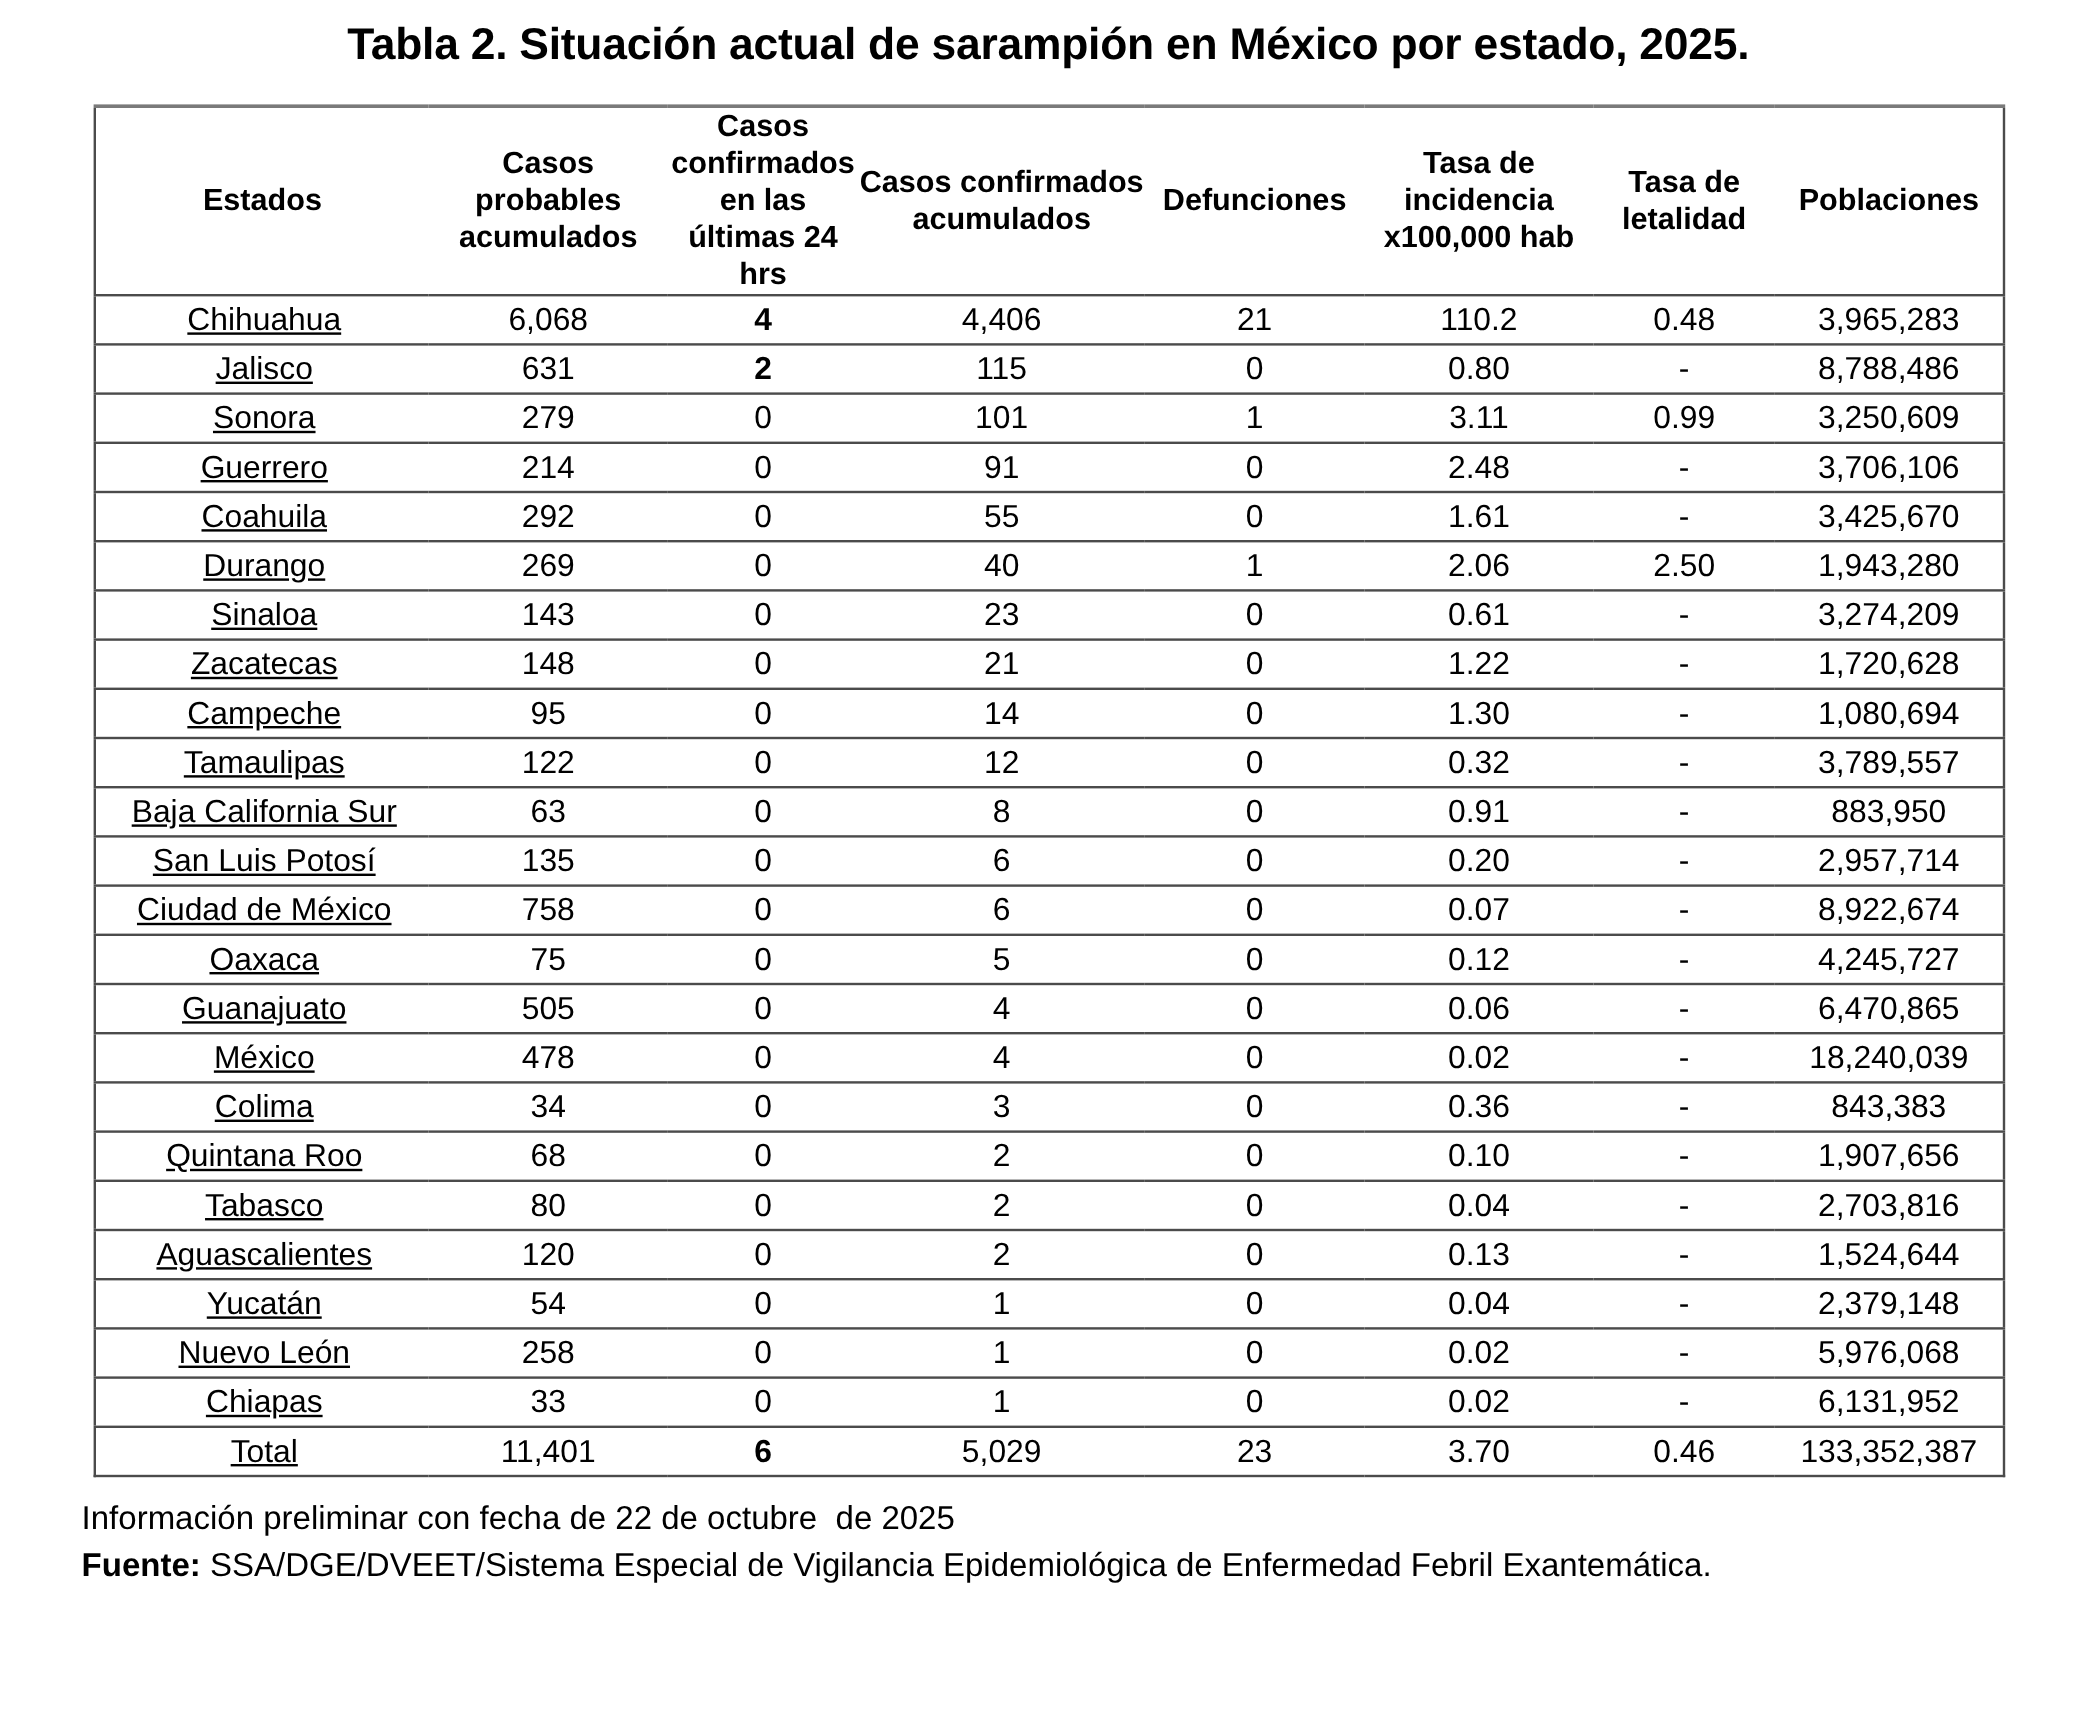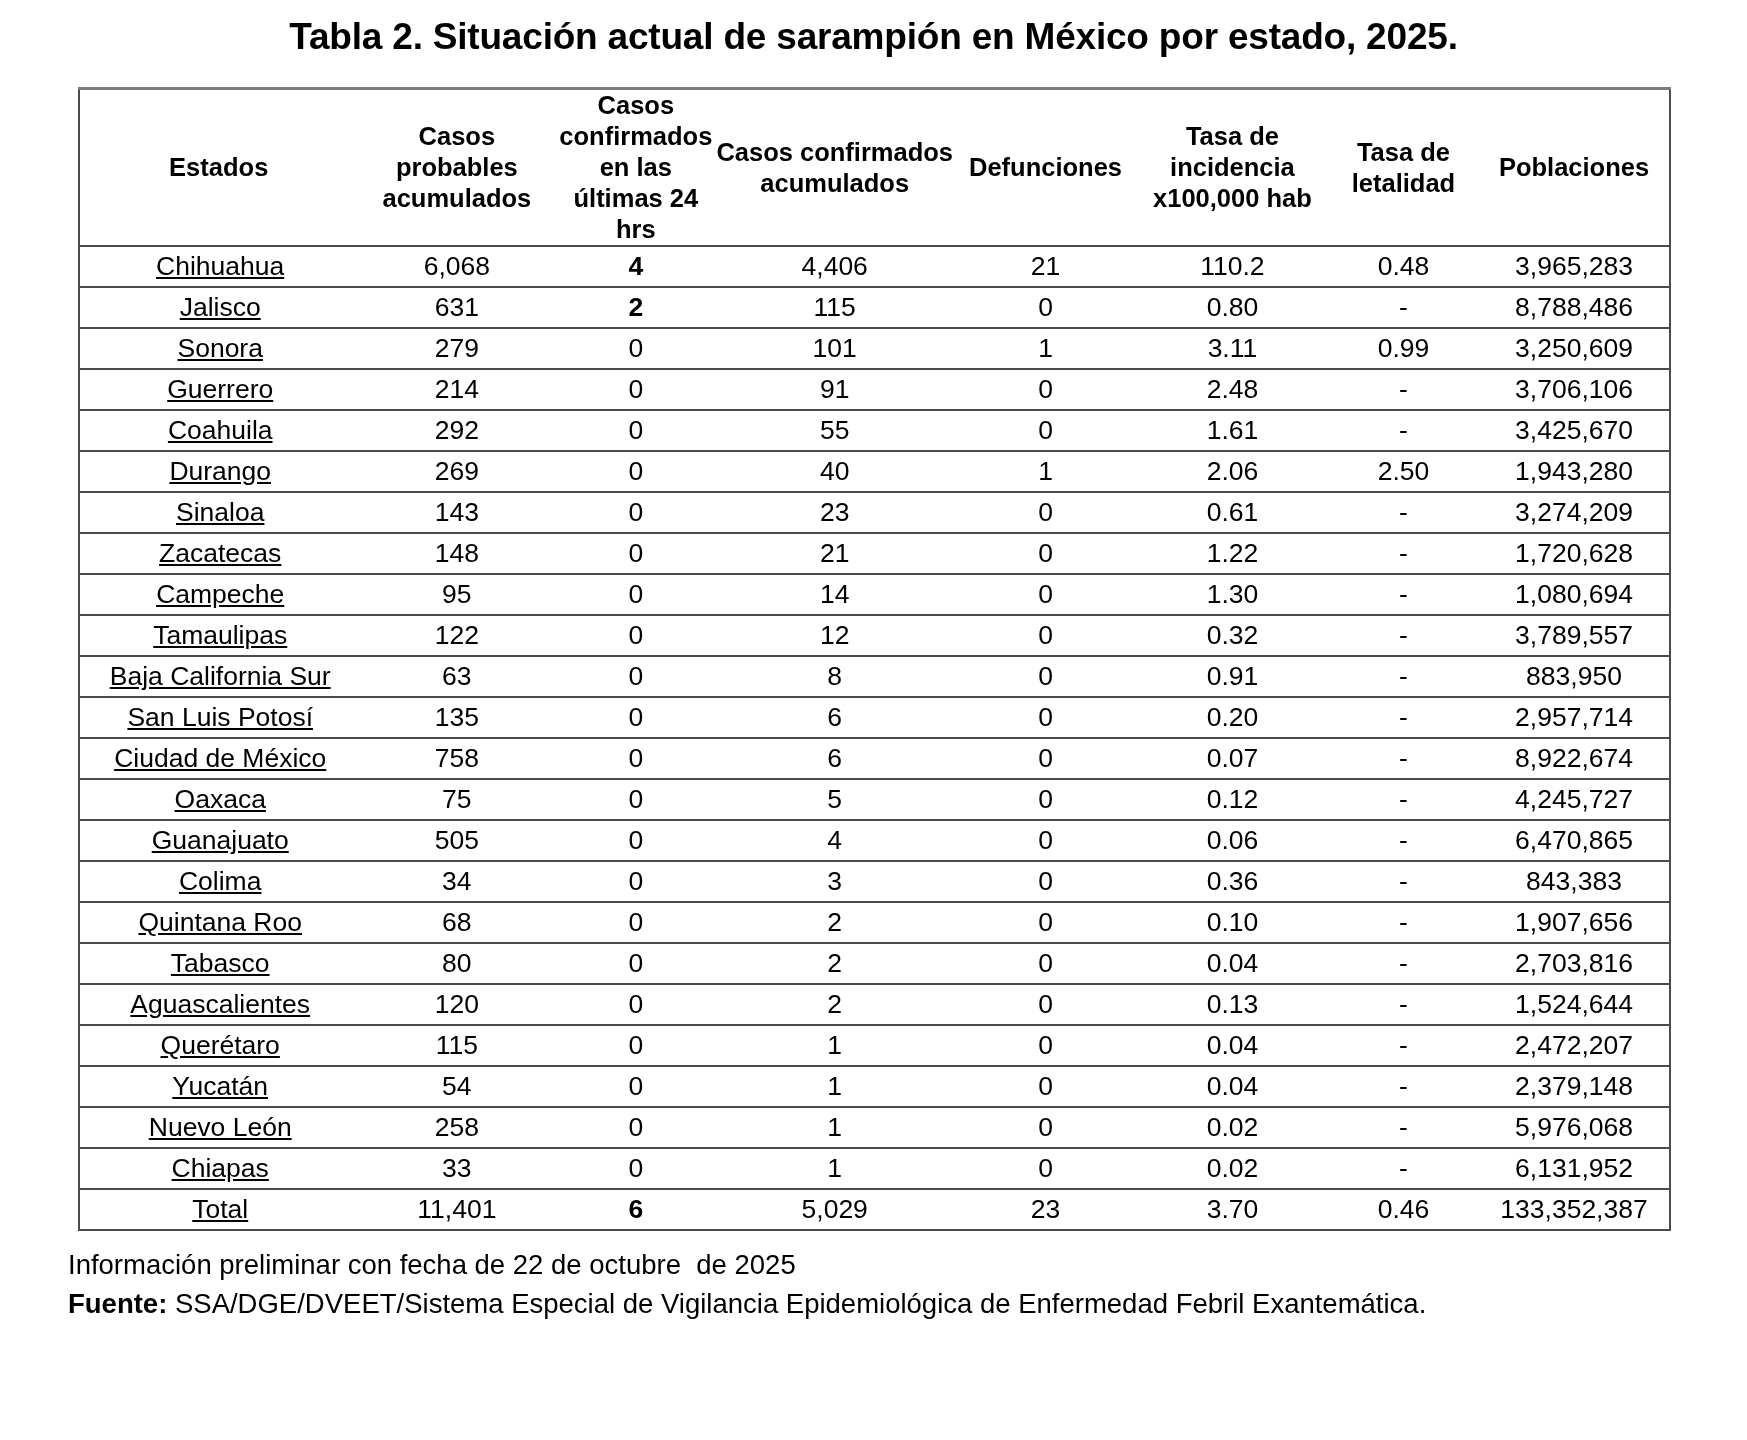"México" tr { html: none -> <tr> <td>México</td> <td>478</td> <td>0</td> <td>4</td> <td>0</td> <td>0.02</td> <td>-</td> <td>18,240,039</td> </tr> }
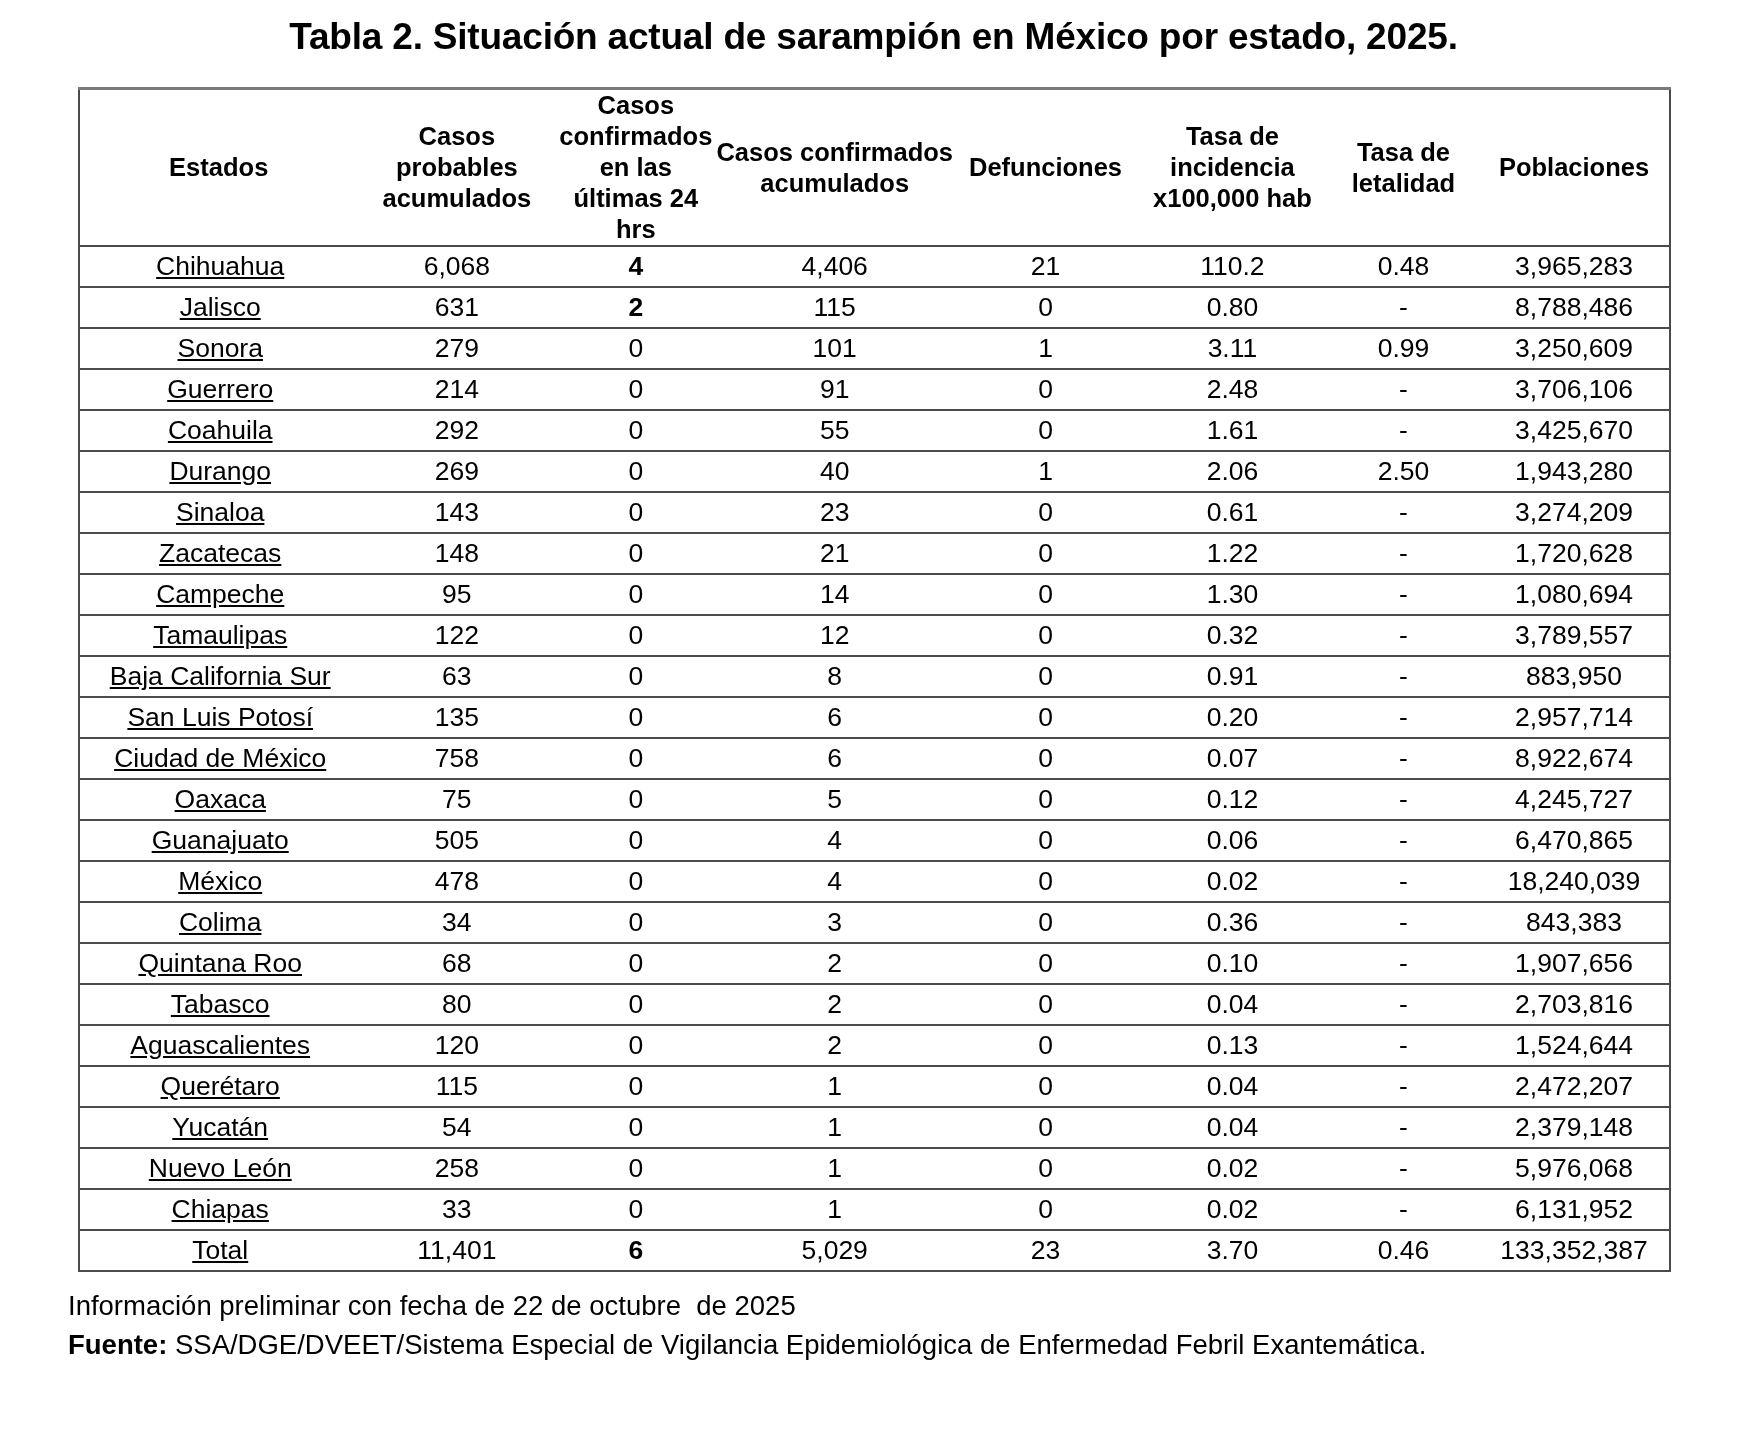"Querétaro" tr { html: <tr> <td>Querétaro</td> <td>115</td> <td>0</td> <td>1</td> <td>0</td> <td>0.04</td> <td>-</td> <td>2,472,207</td> </tr> -> none }
